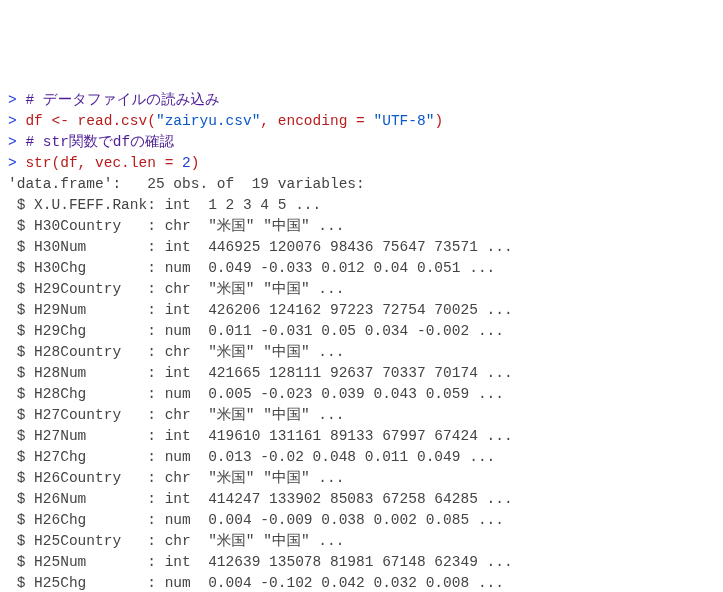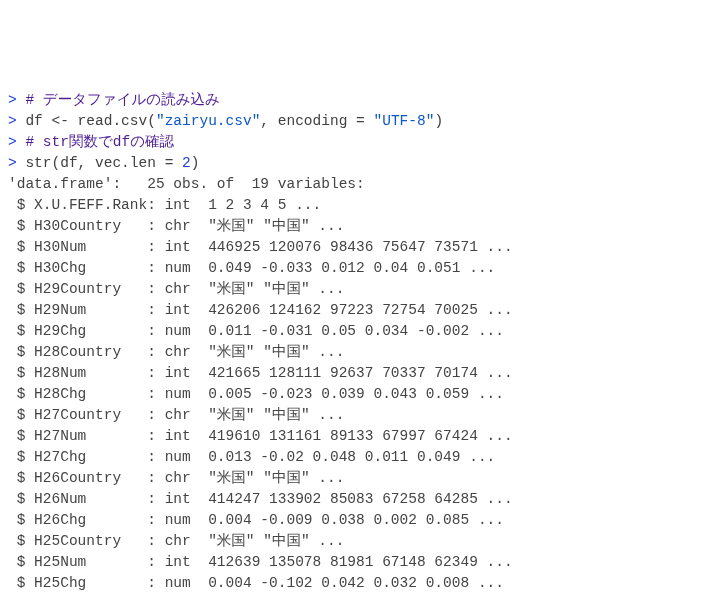"df <- read.csv(" .cmd { color: #404040 -> #b91c1c }
